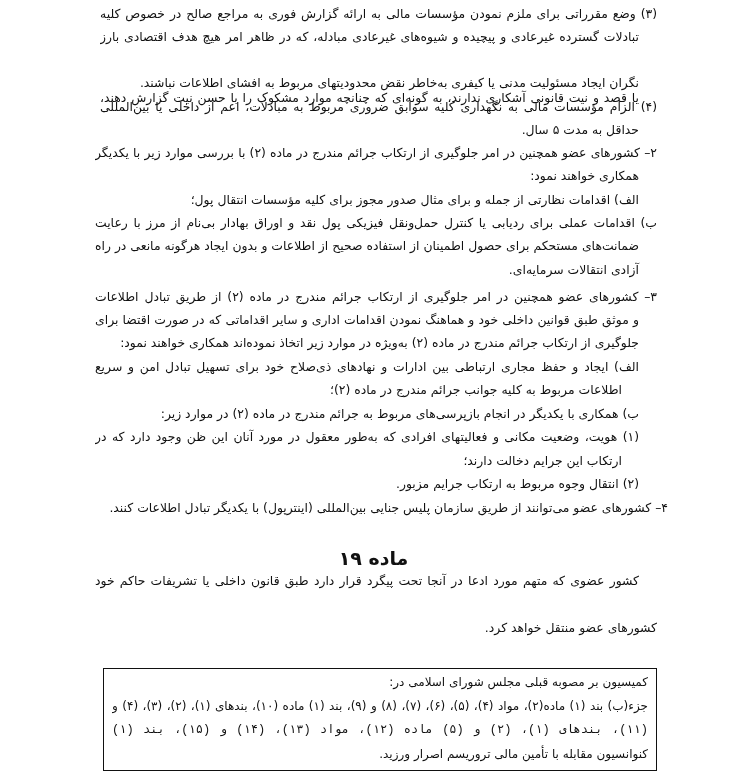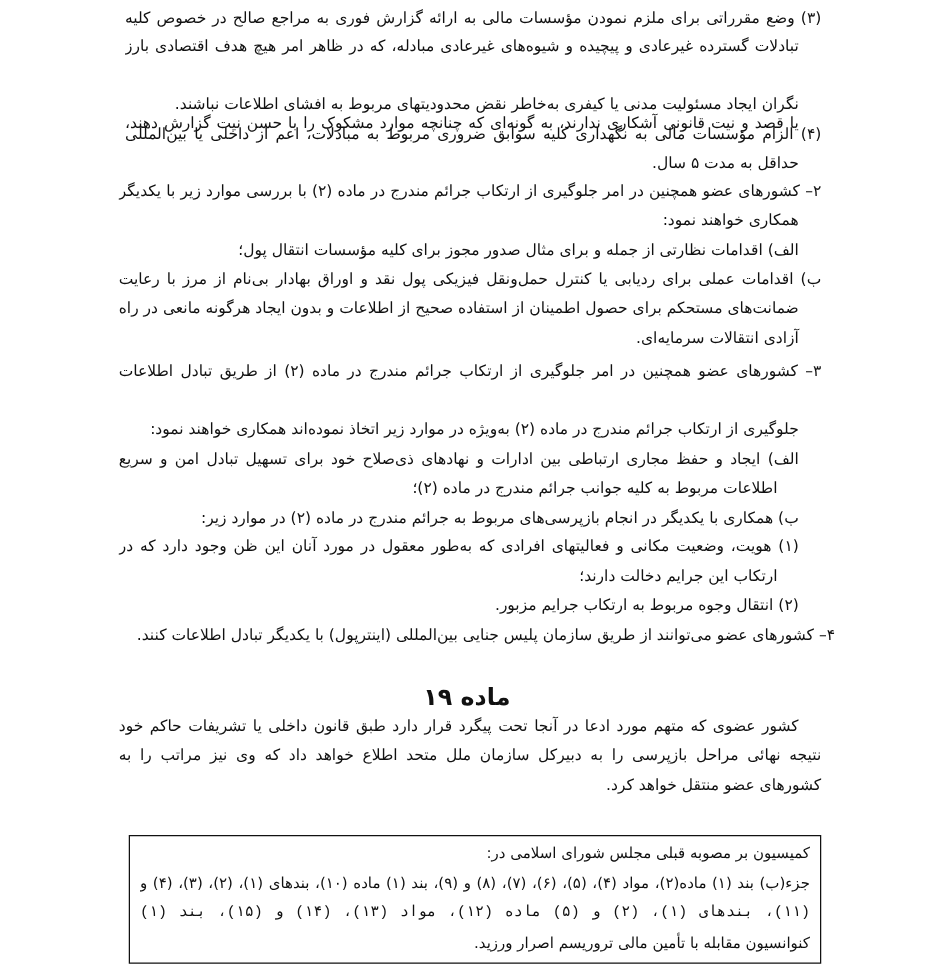"و موثق طبق قوانین داخلی" div.line { html: none -> <div>و موثق طبق قوانین داخلی خود و هماهنگ نمودن اقدامات اداری و سایر اقداماتی که در صورت اقتضا برای</div> }
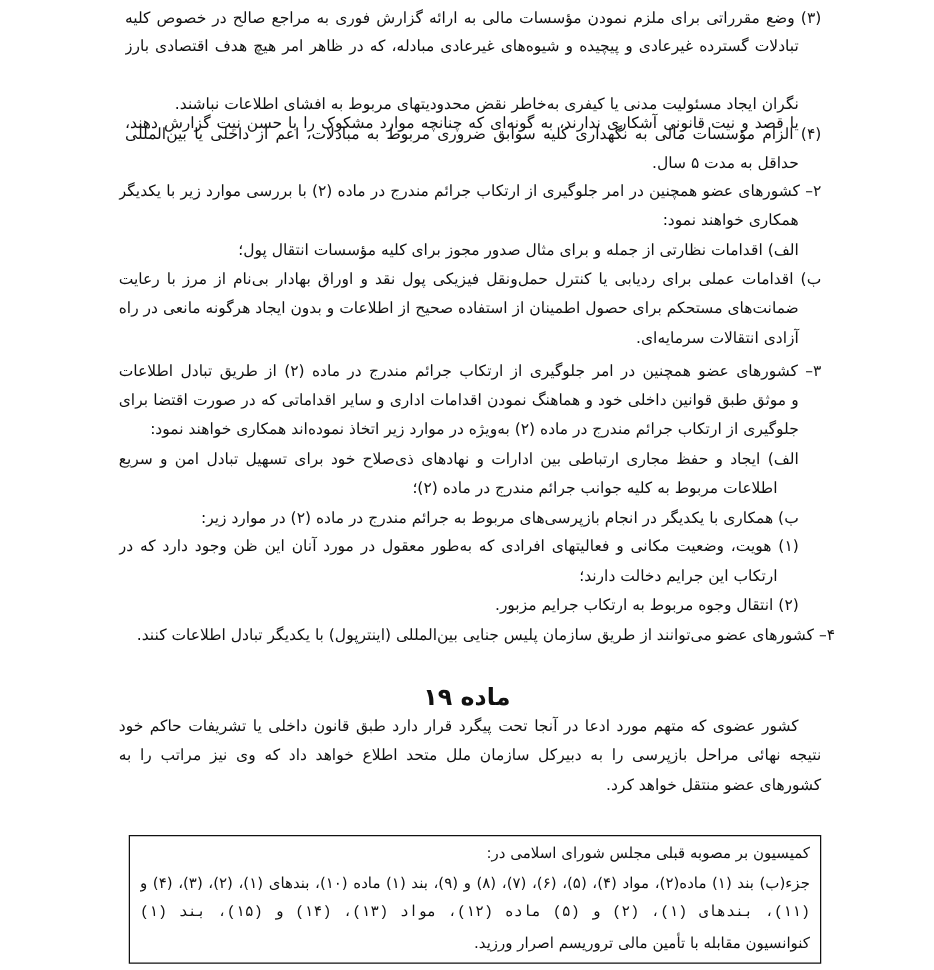"نتیجه نهائی مراحل بازپرسی را" div.line { html: <div>نتیجه نهائی مراحل بازپرسی را به دبیرکل سازمان ملل متحد اطلاع خواهد داد که وی نیز مراتب را به</div> -> none }
